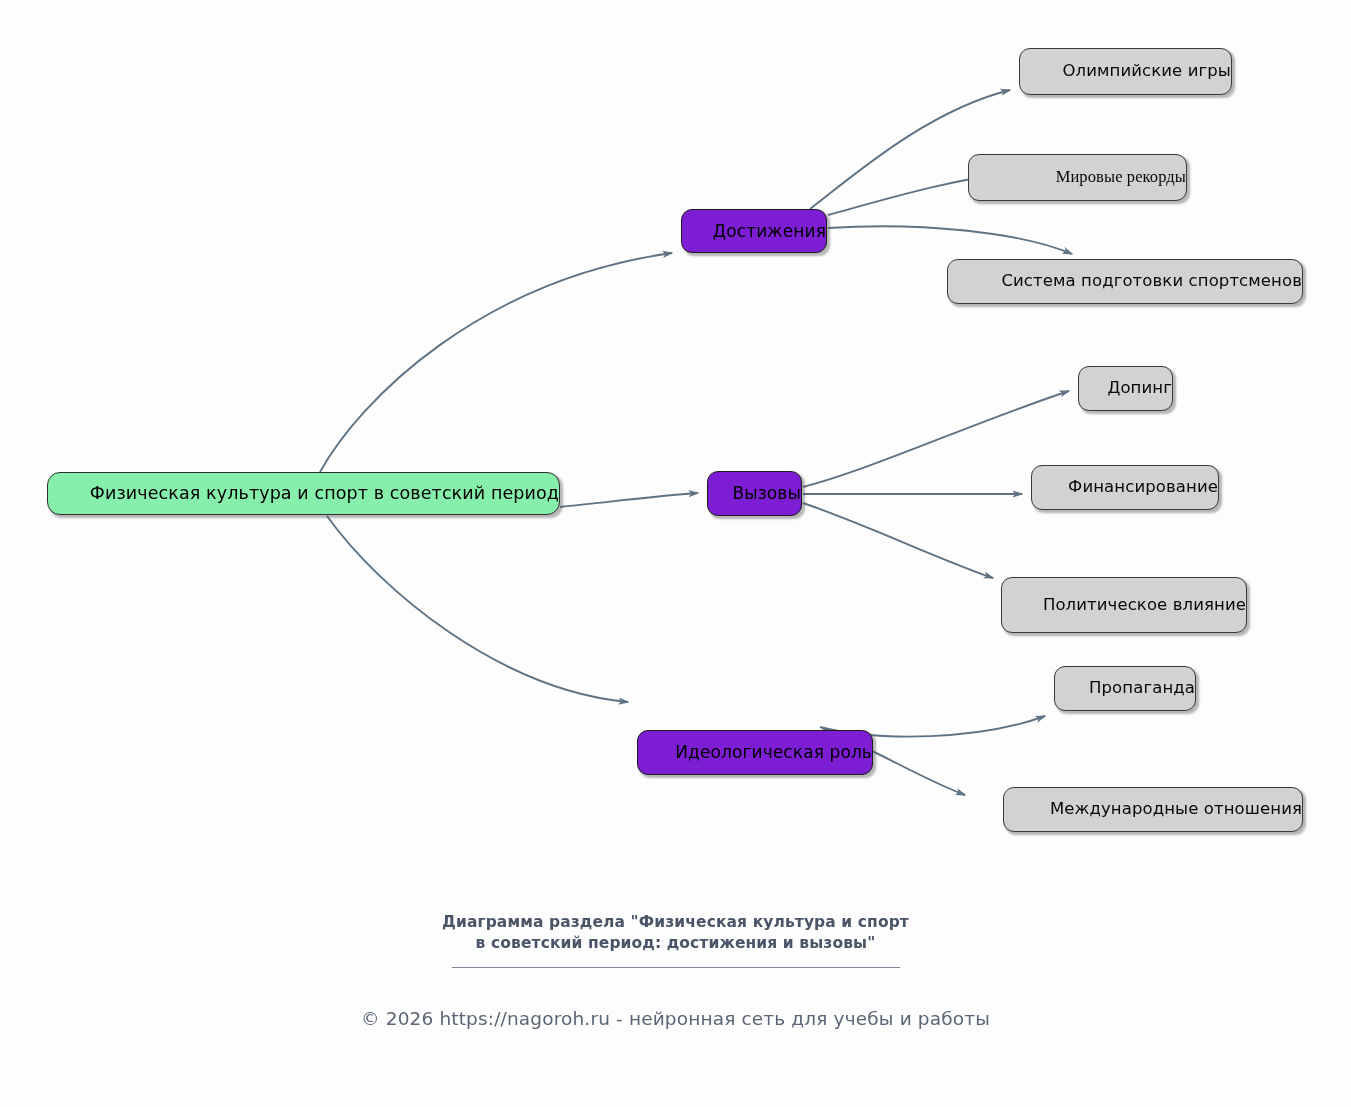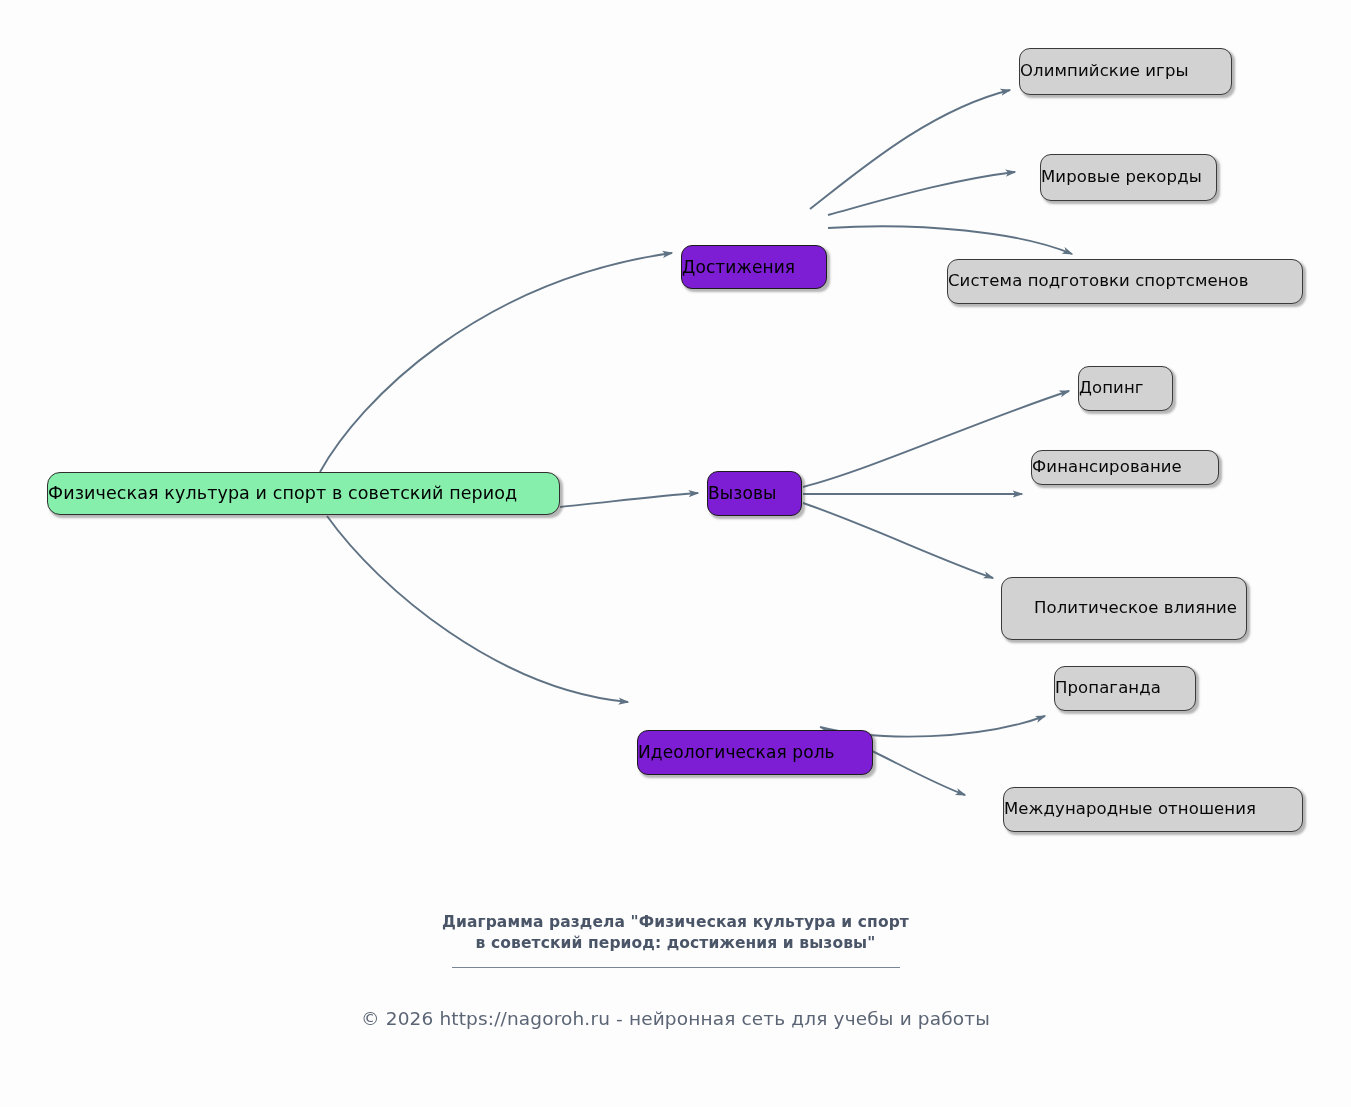"Олимпийские игры" .node { justify-content: flex-start -> flex-end }
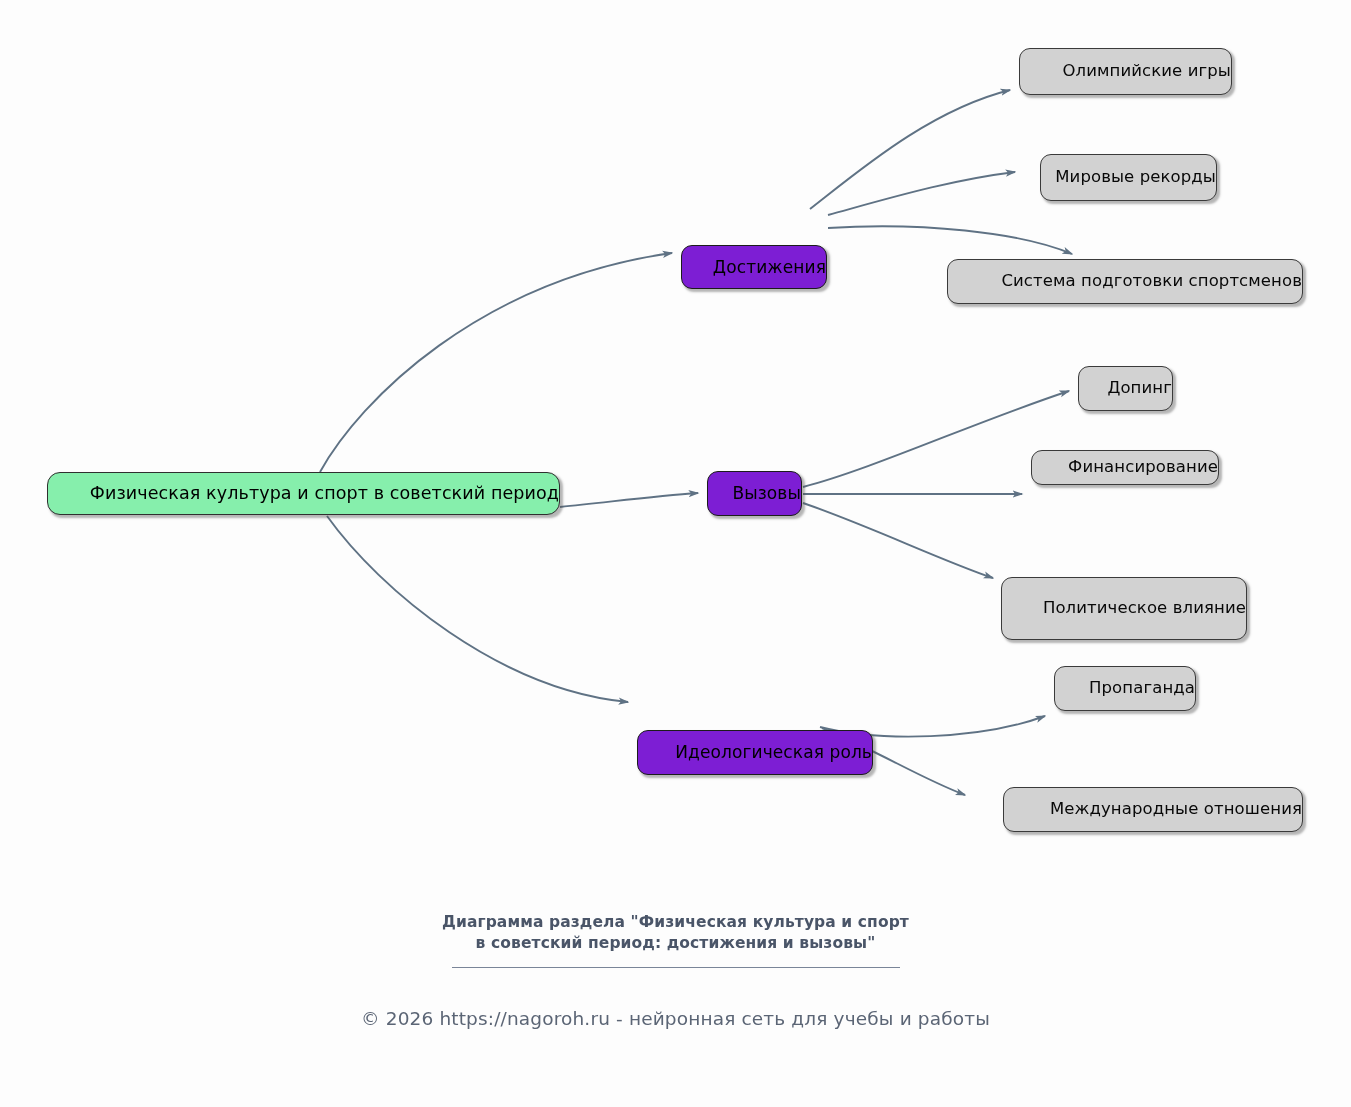"Мировые рекорды" div.node { font-family: none -> Liberation Serif, serif; left: 1040px -> 968px; width: 177px -> 219px }
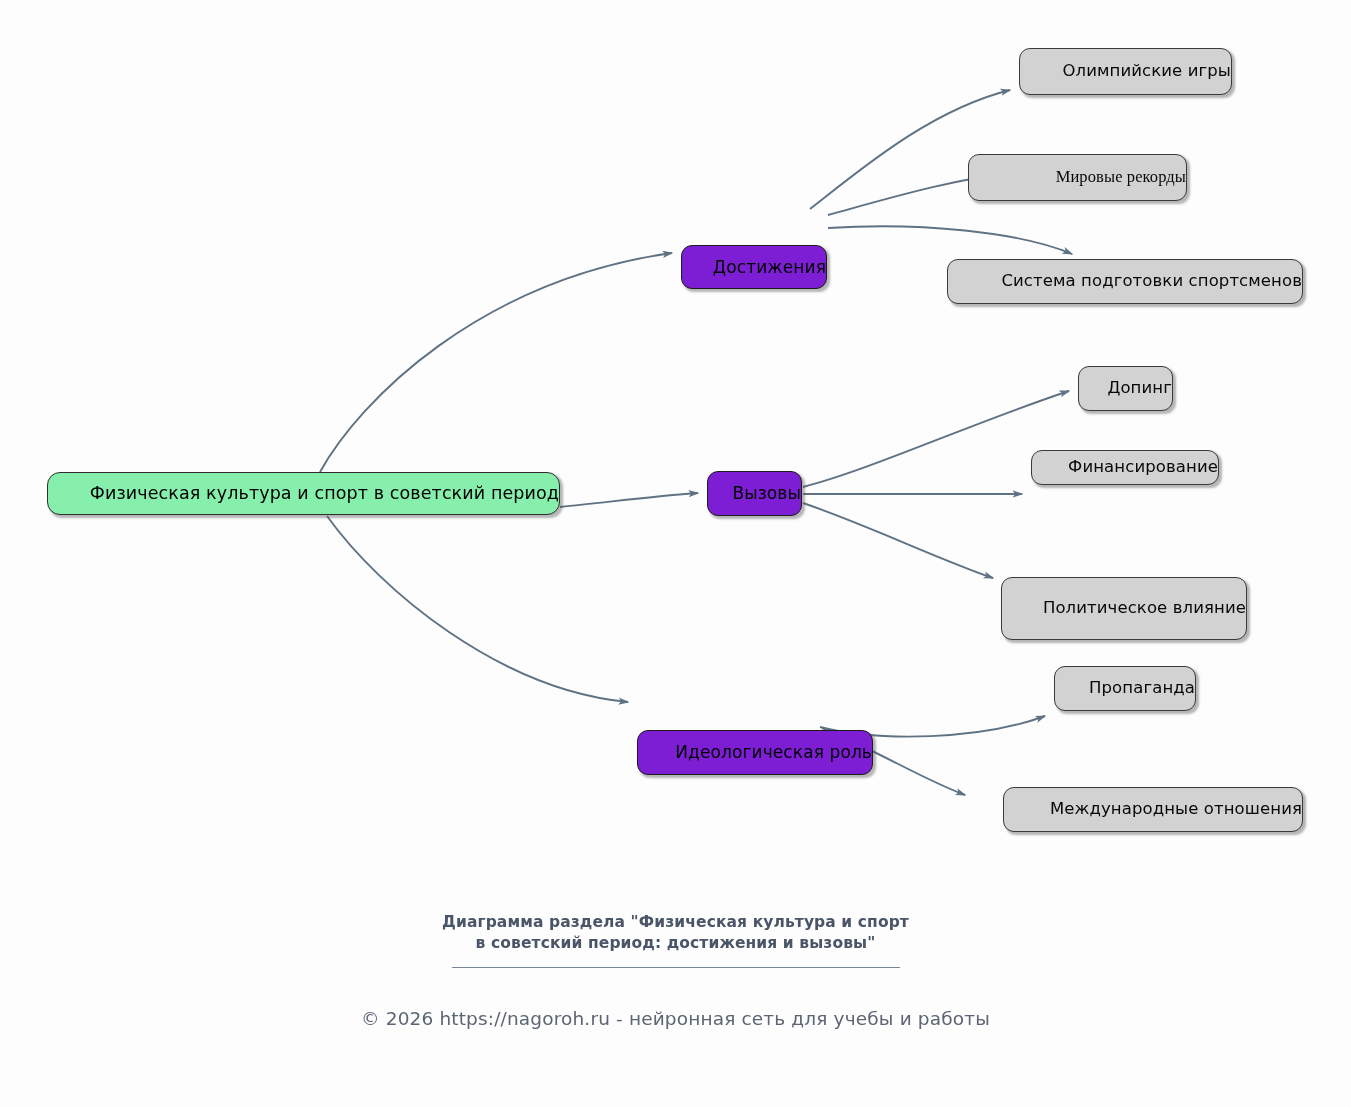"Достижения" div.node { margin-top: 36px -> none }
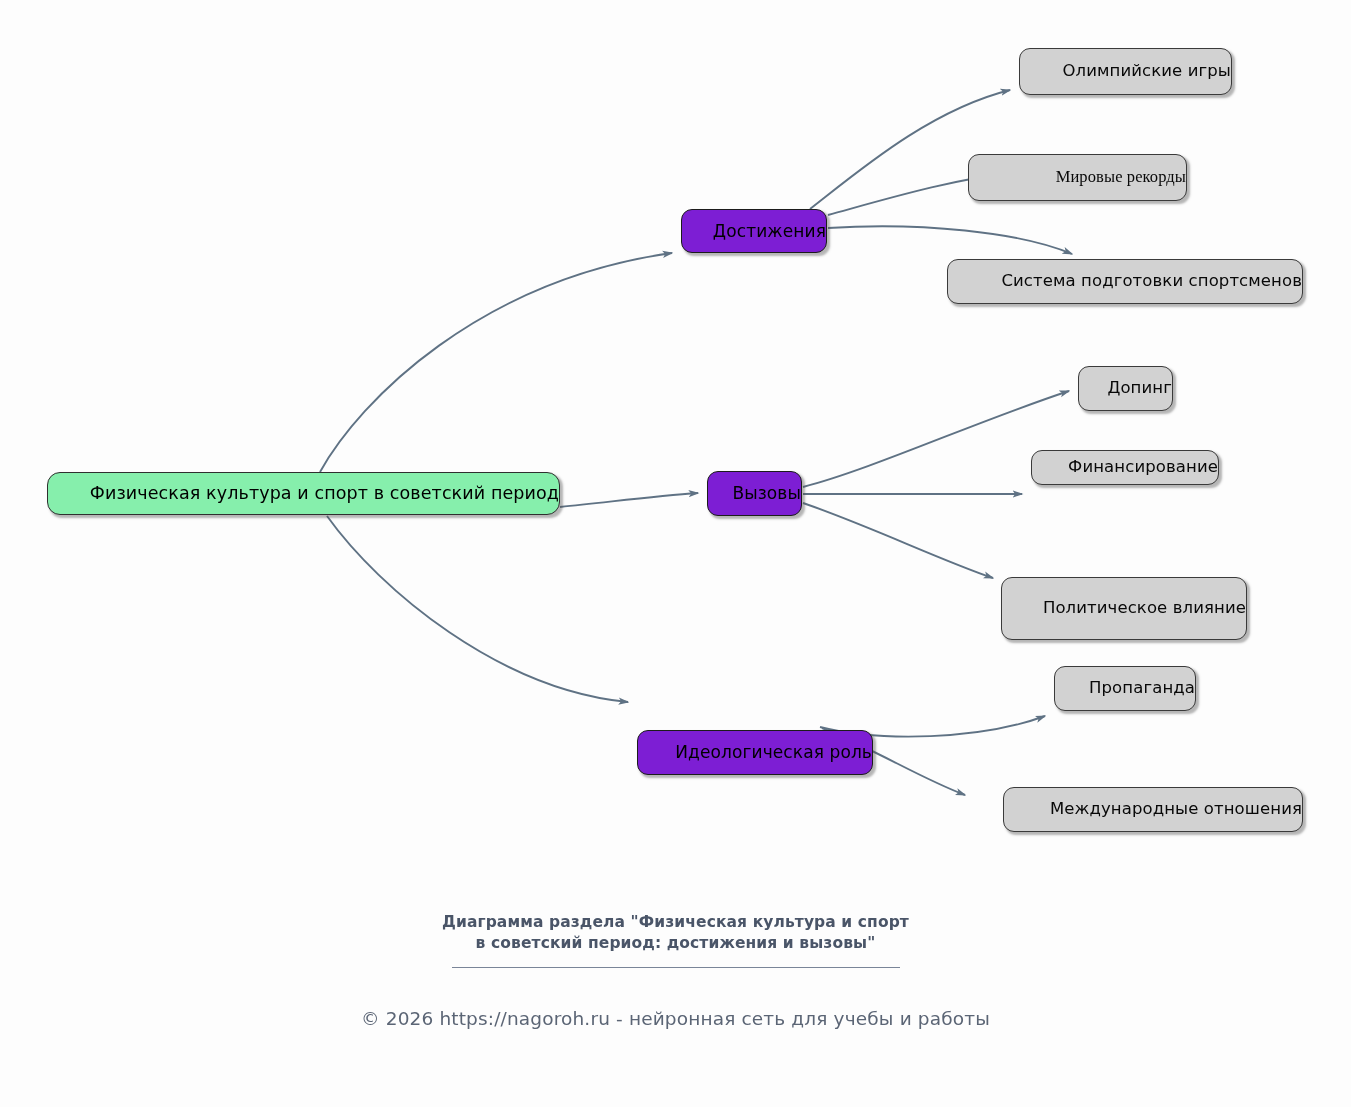"Финансирование" div.node { height: 35px -> 45px; top: 450px -> 465px }
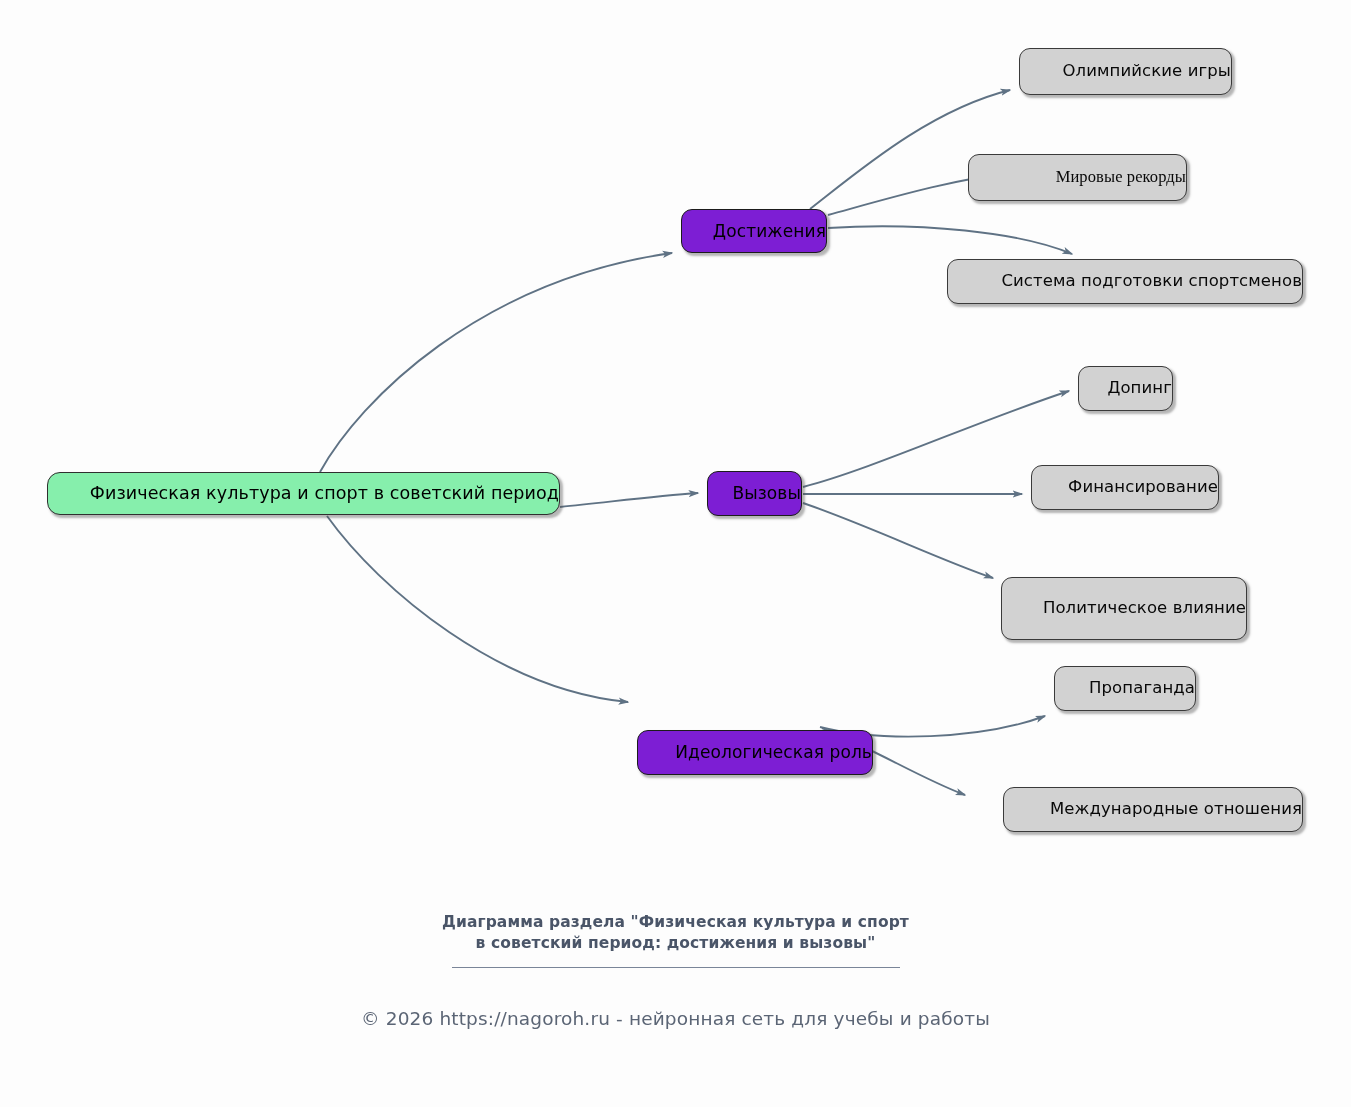"Политическое влияние" div.node { height: 63px -> 56px }
